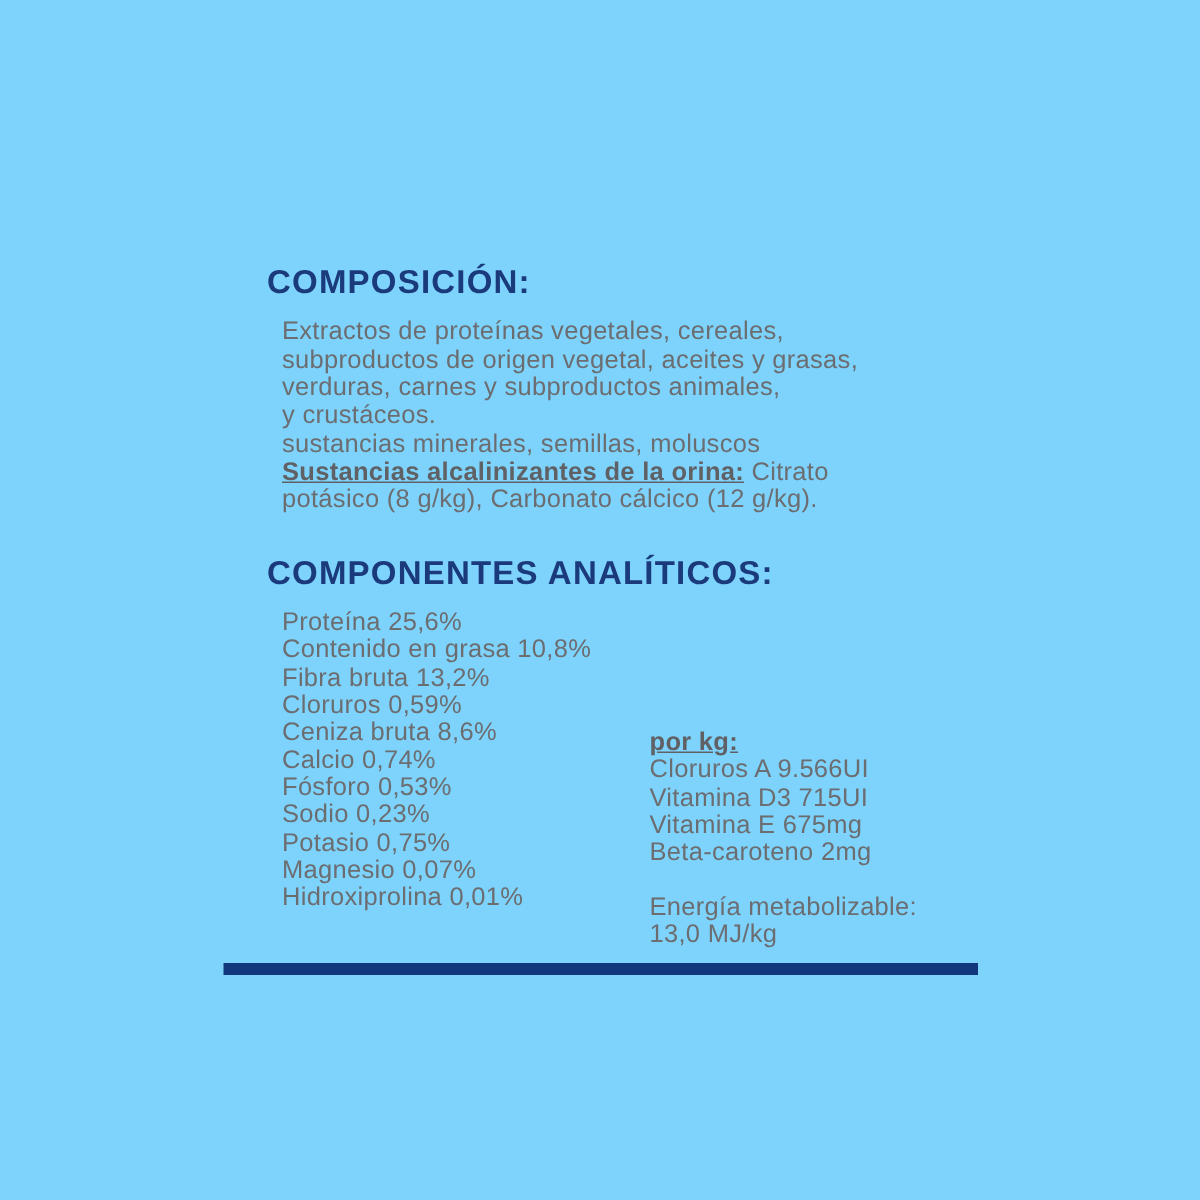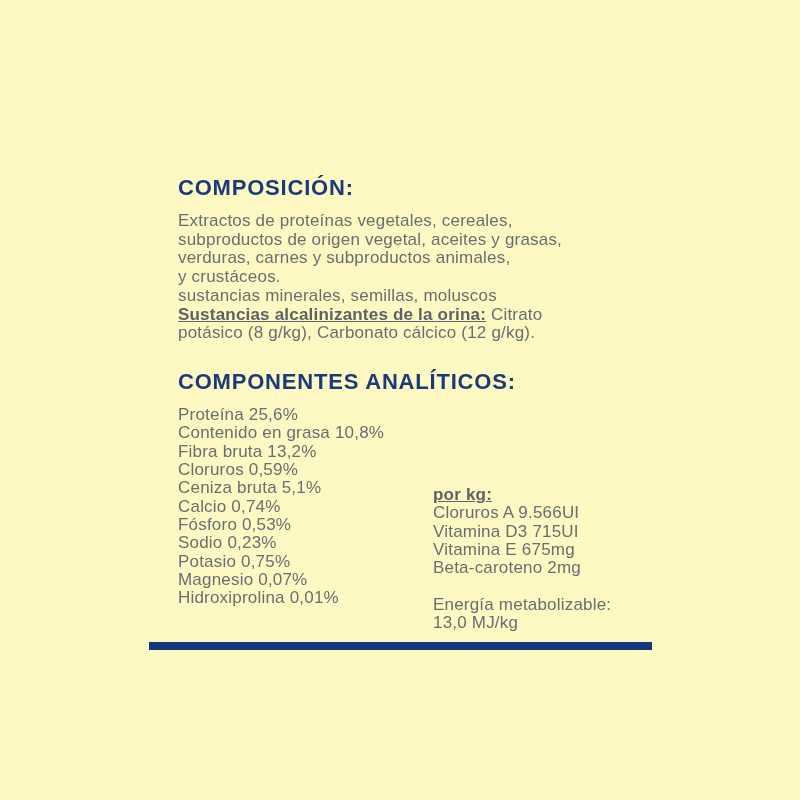"COMPOSICIÓN:" .page { background: #fef9c3 -> #7dd3fc }
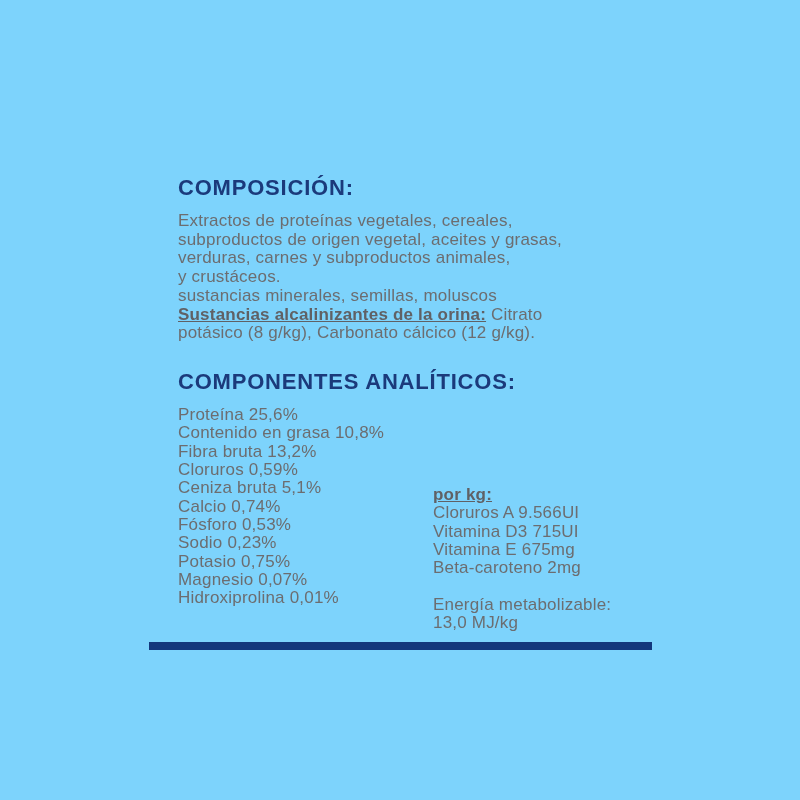"Extractos de proteínas vegetales," .body { left: 178px -> 188px }
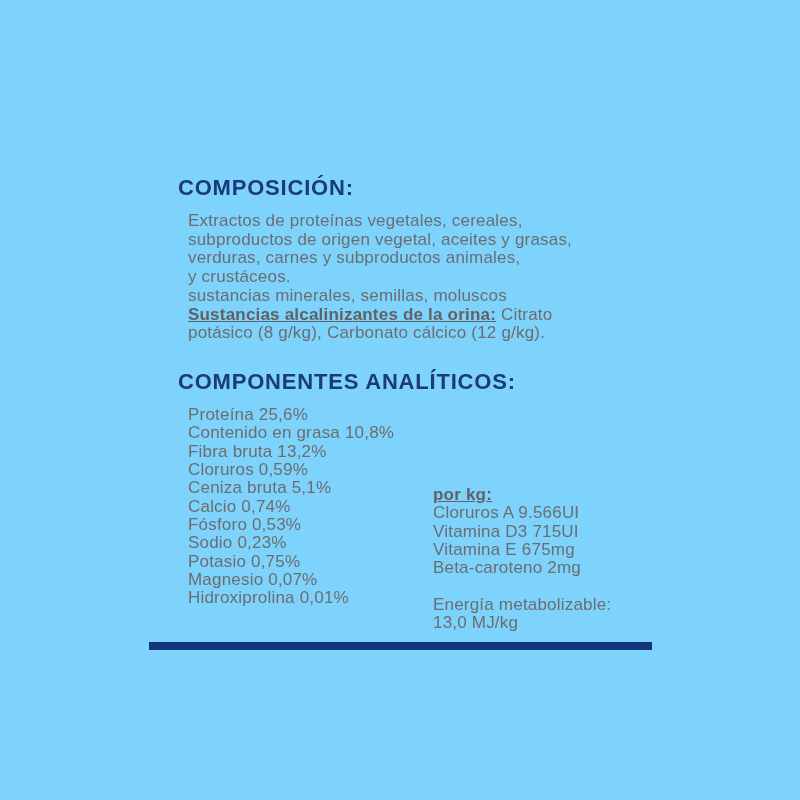"Ceniza bruta 5,1%" div.line { text: 5,1% -> 8,6% }
